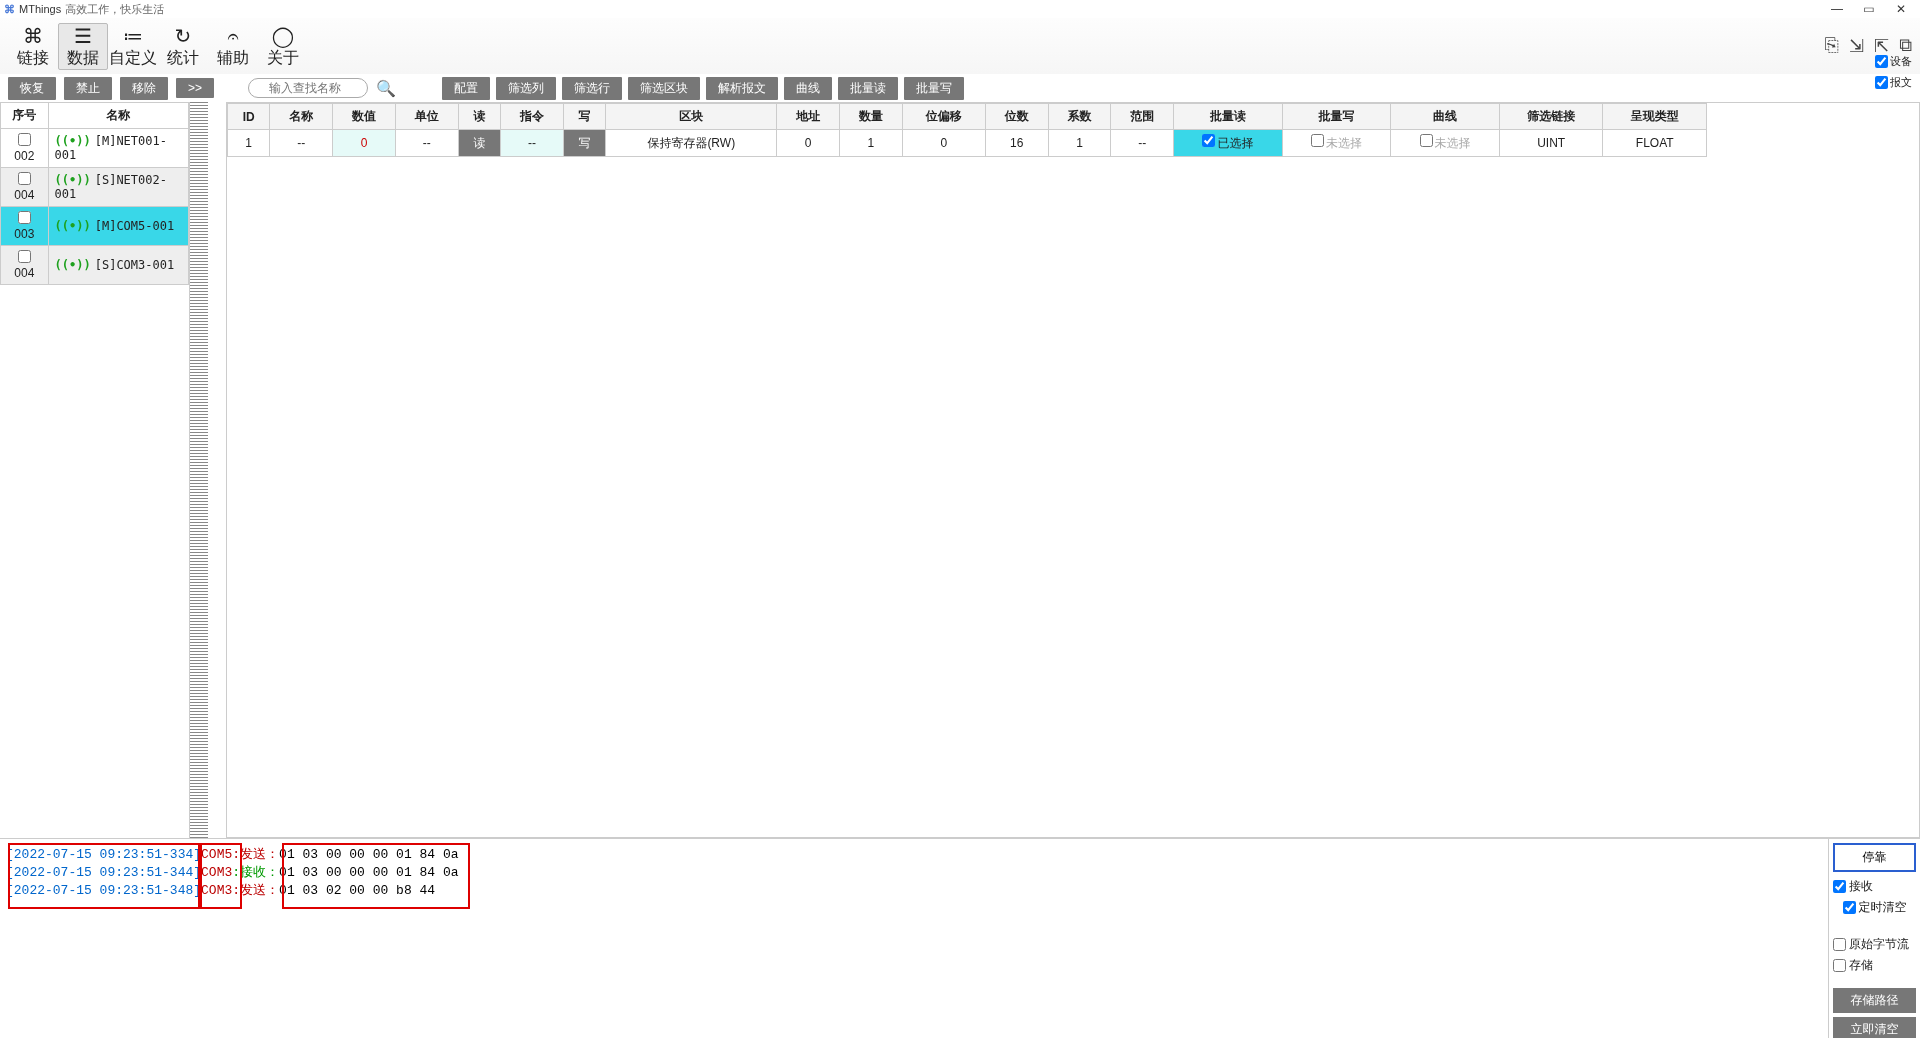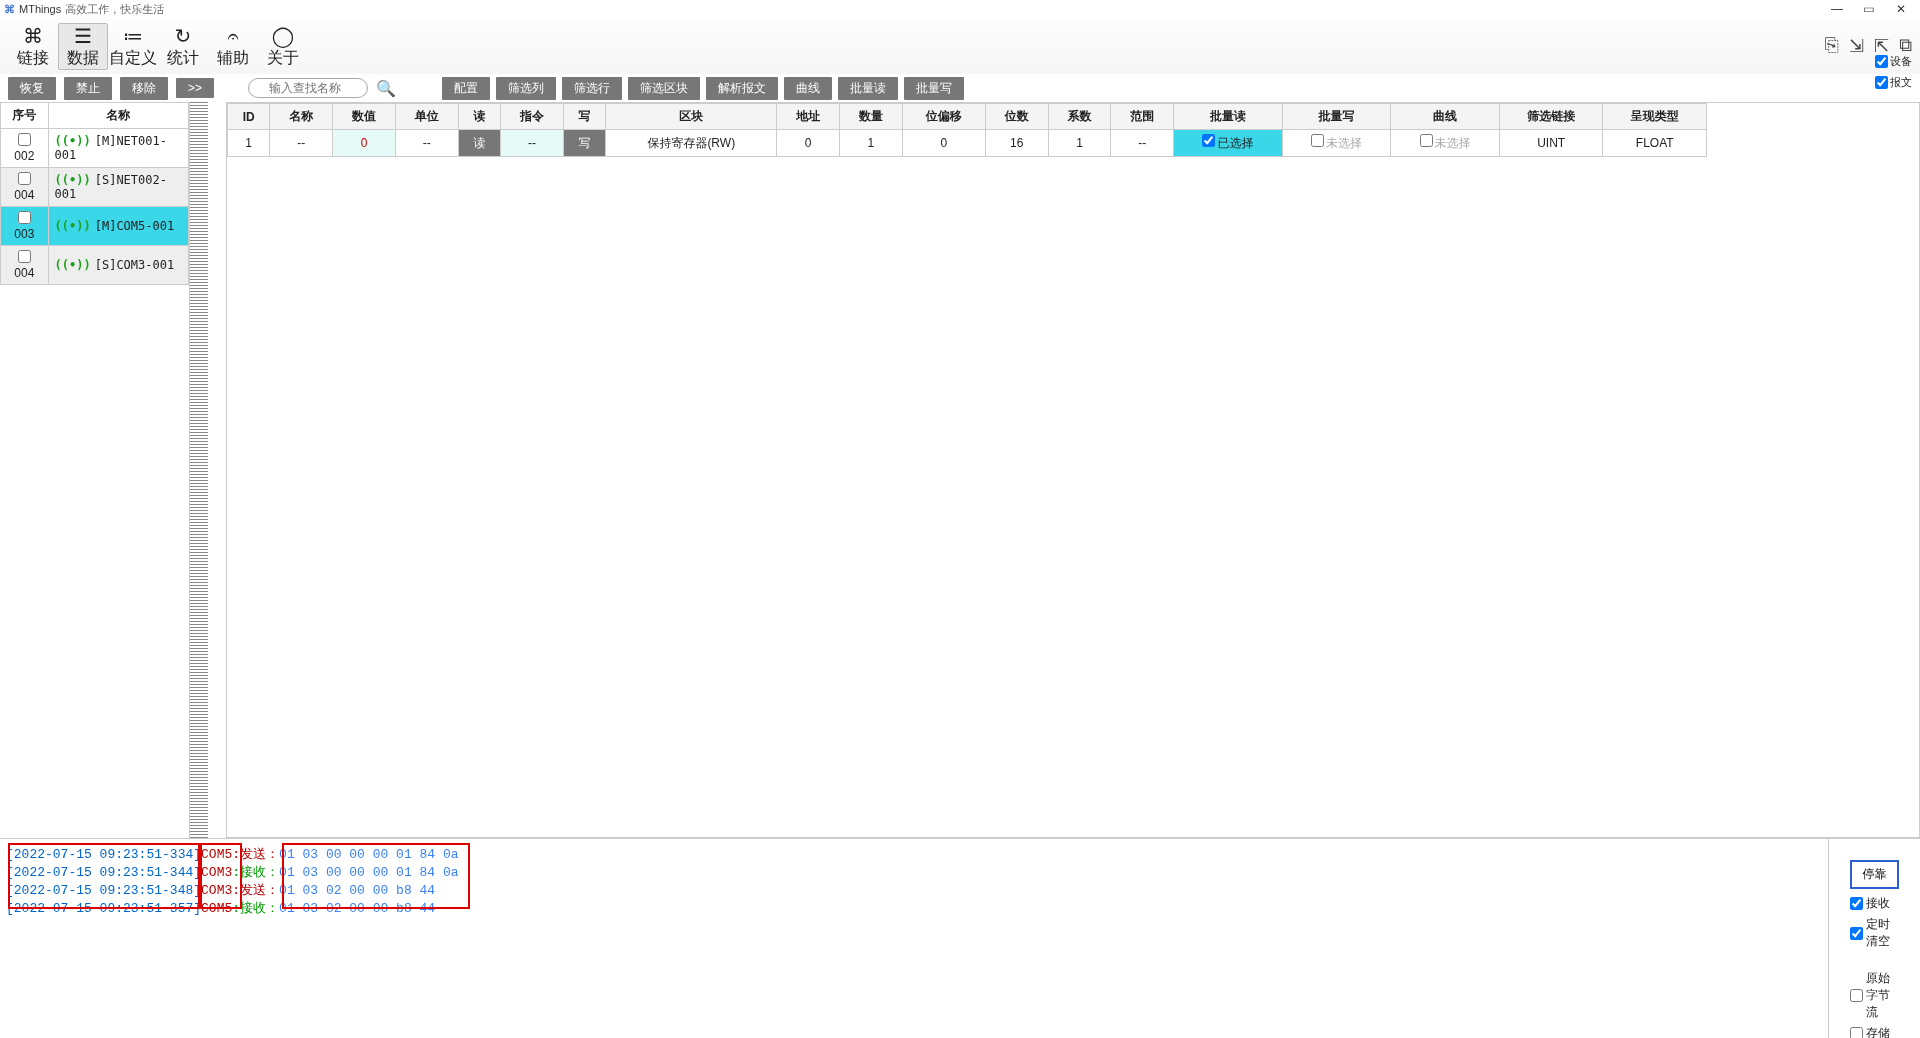"01 03 00 00 00" .log-data { color: #3b82f6 -> #000000 }
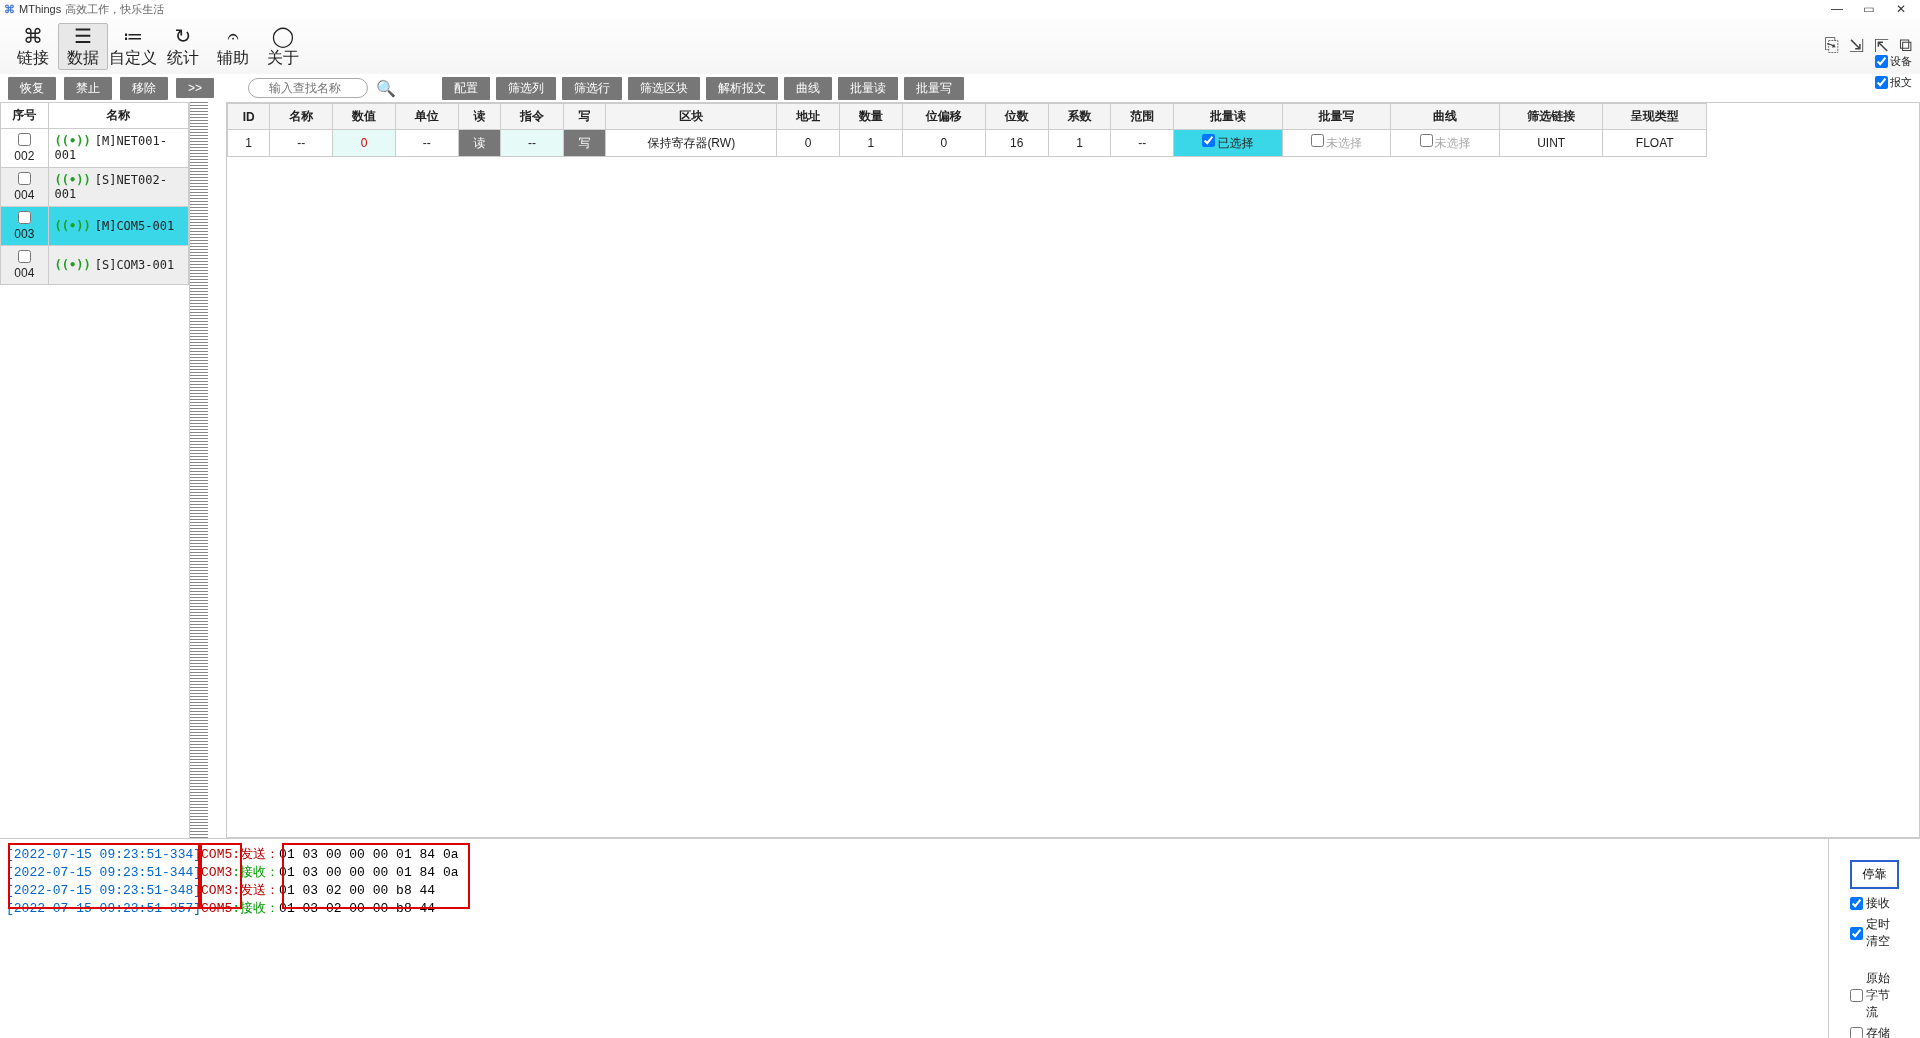"停靠" .log-side { padding: 21px -> 4px }
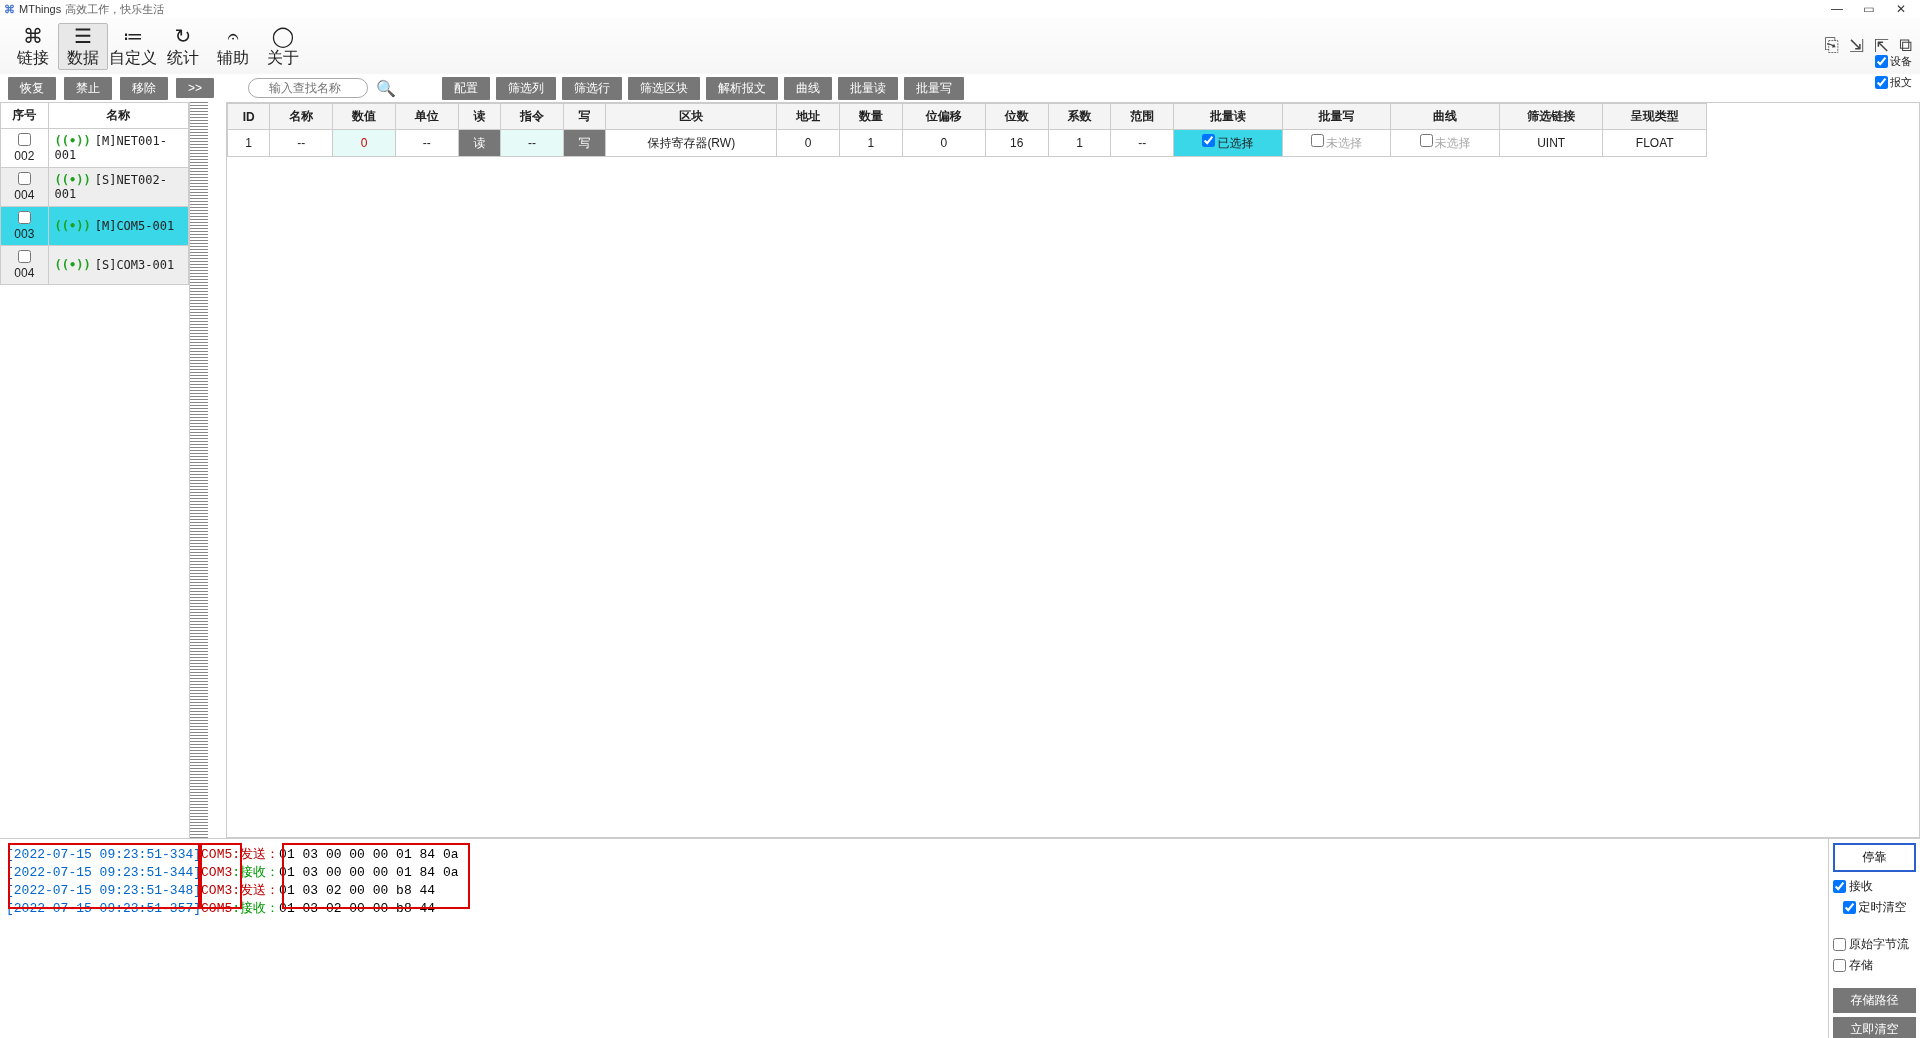"[2022-07-15 09:23:51-357]COM5:接收：01 03" div.log-line { html: <div><span>[2022-07-15 09:23:51-357]</span><span>COM5</span><span>:接收：</span><span>01 03 02 00 00 b8 44</span></div> -> none }
